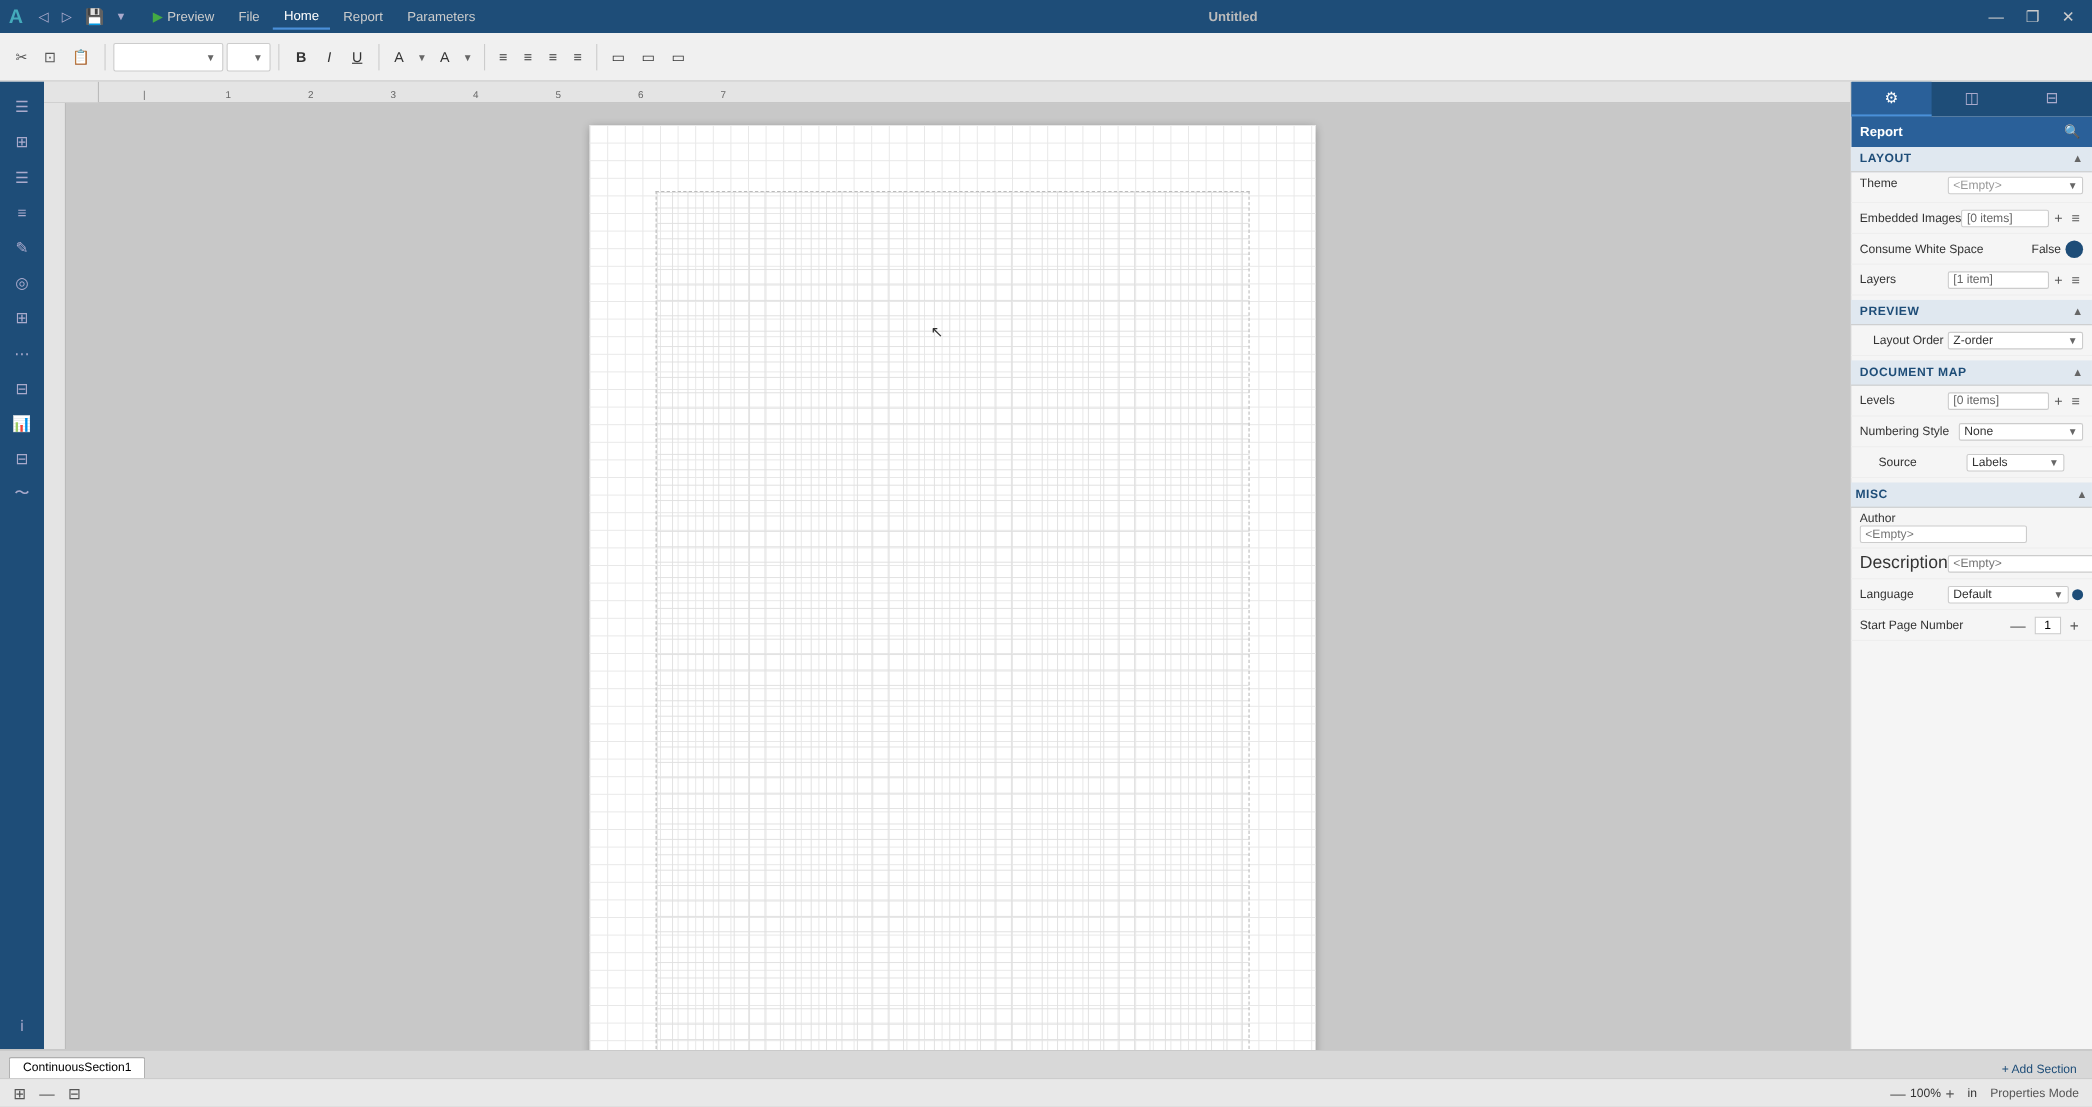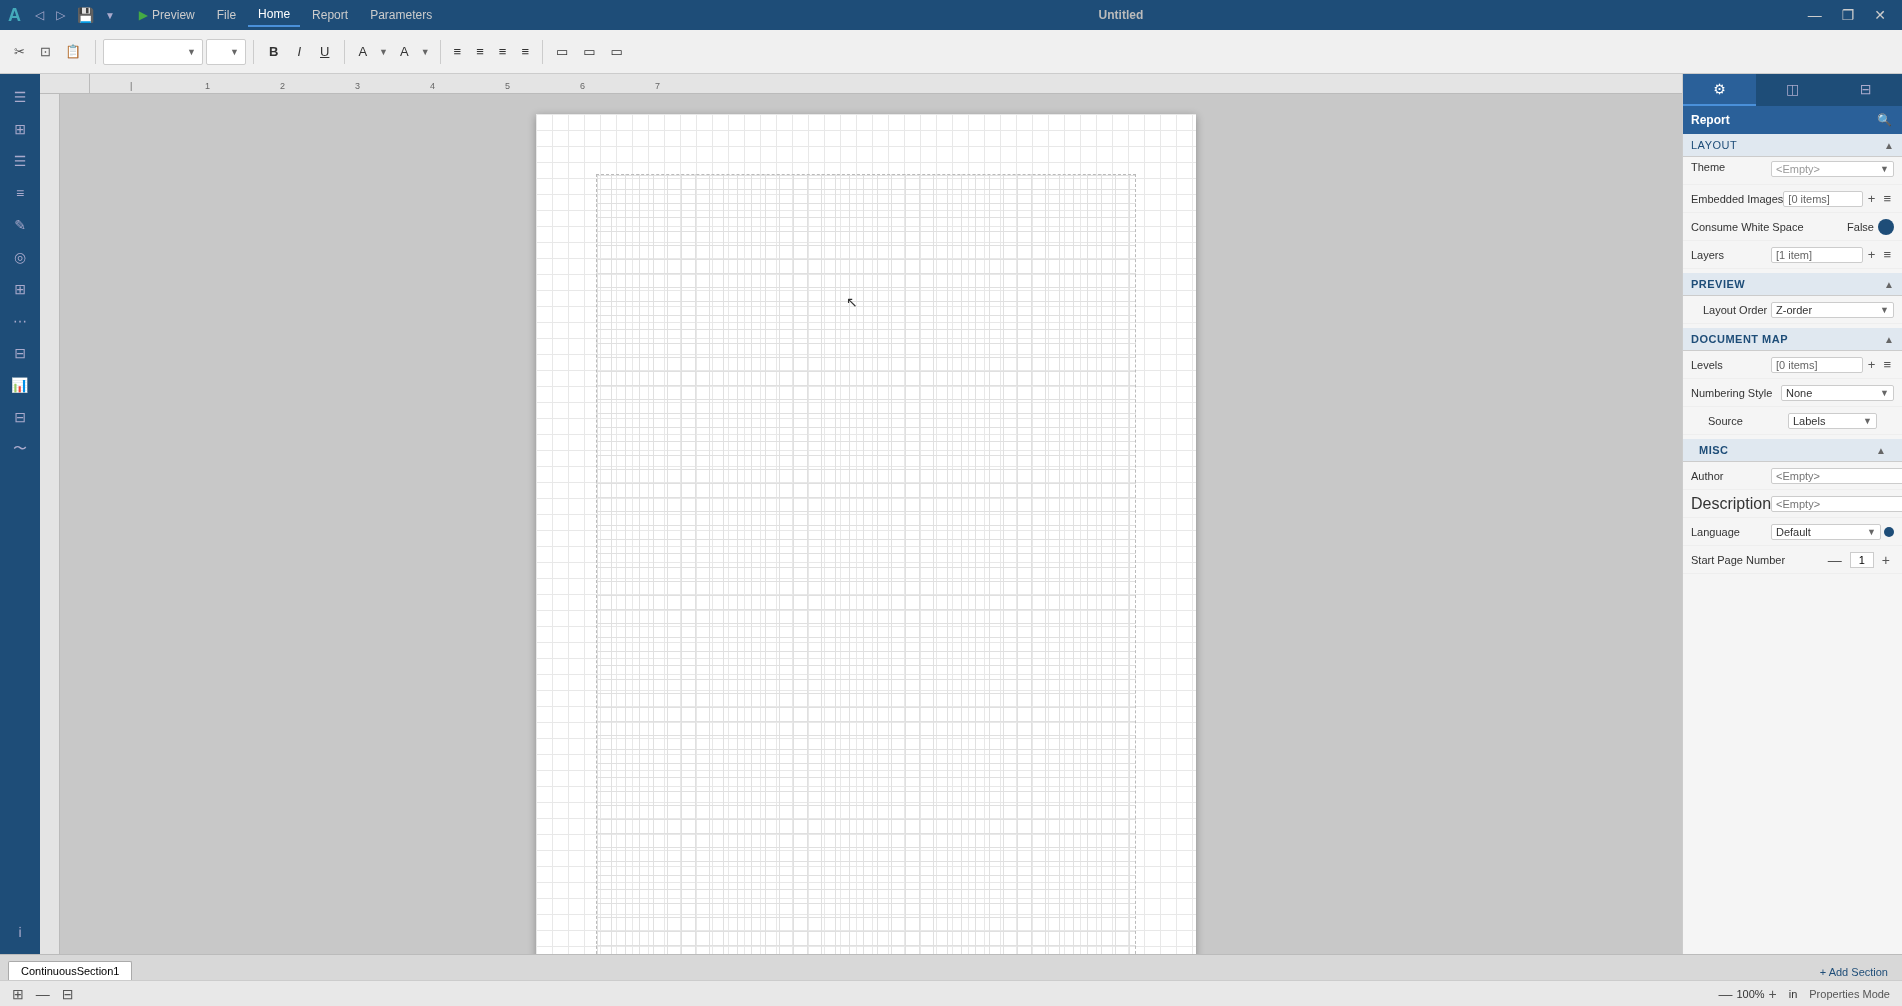"LAYOUT" span { font-weight: normal -> bold }
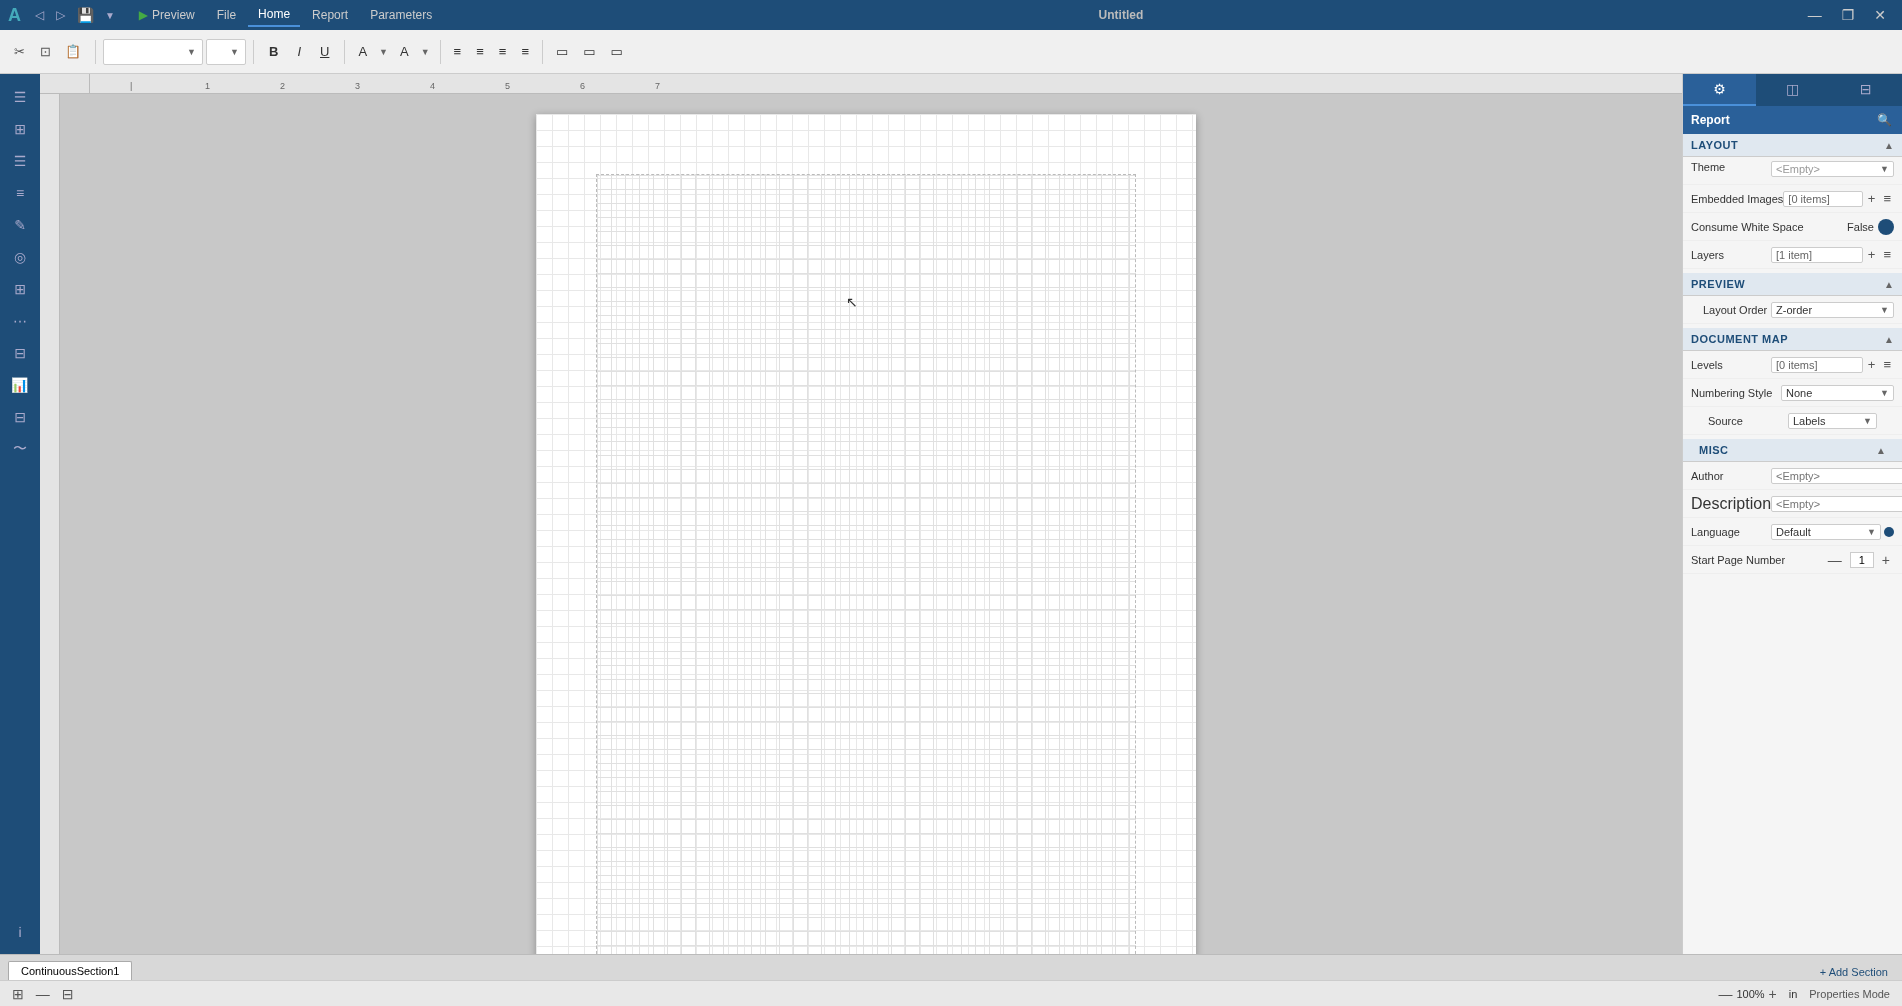"MISC" div { padding: 5px 16px -> 5px 4px }
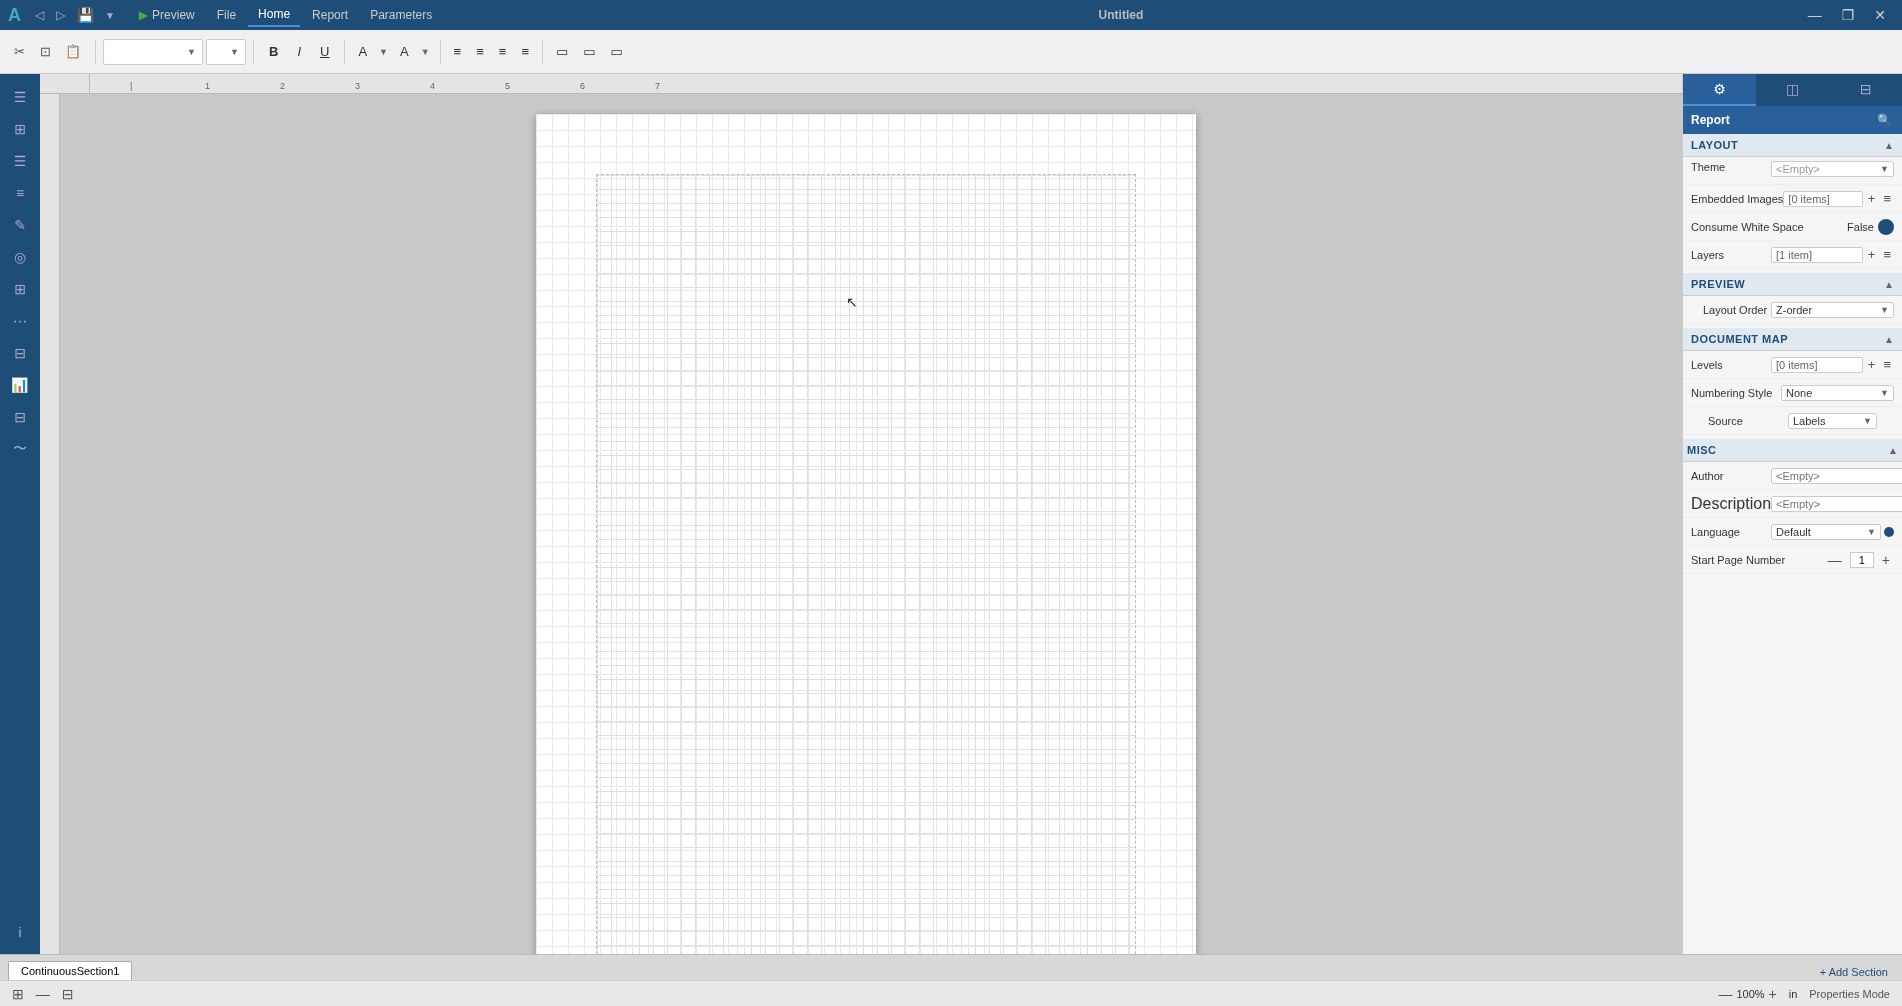"Author" div { align-items: center -> flex-start; flex-direction: none -> column }
